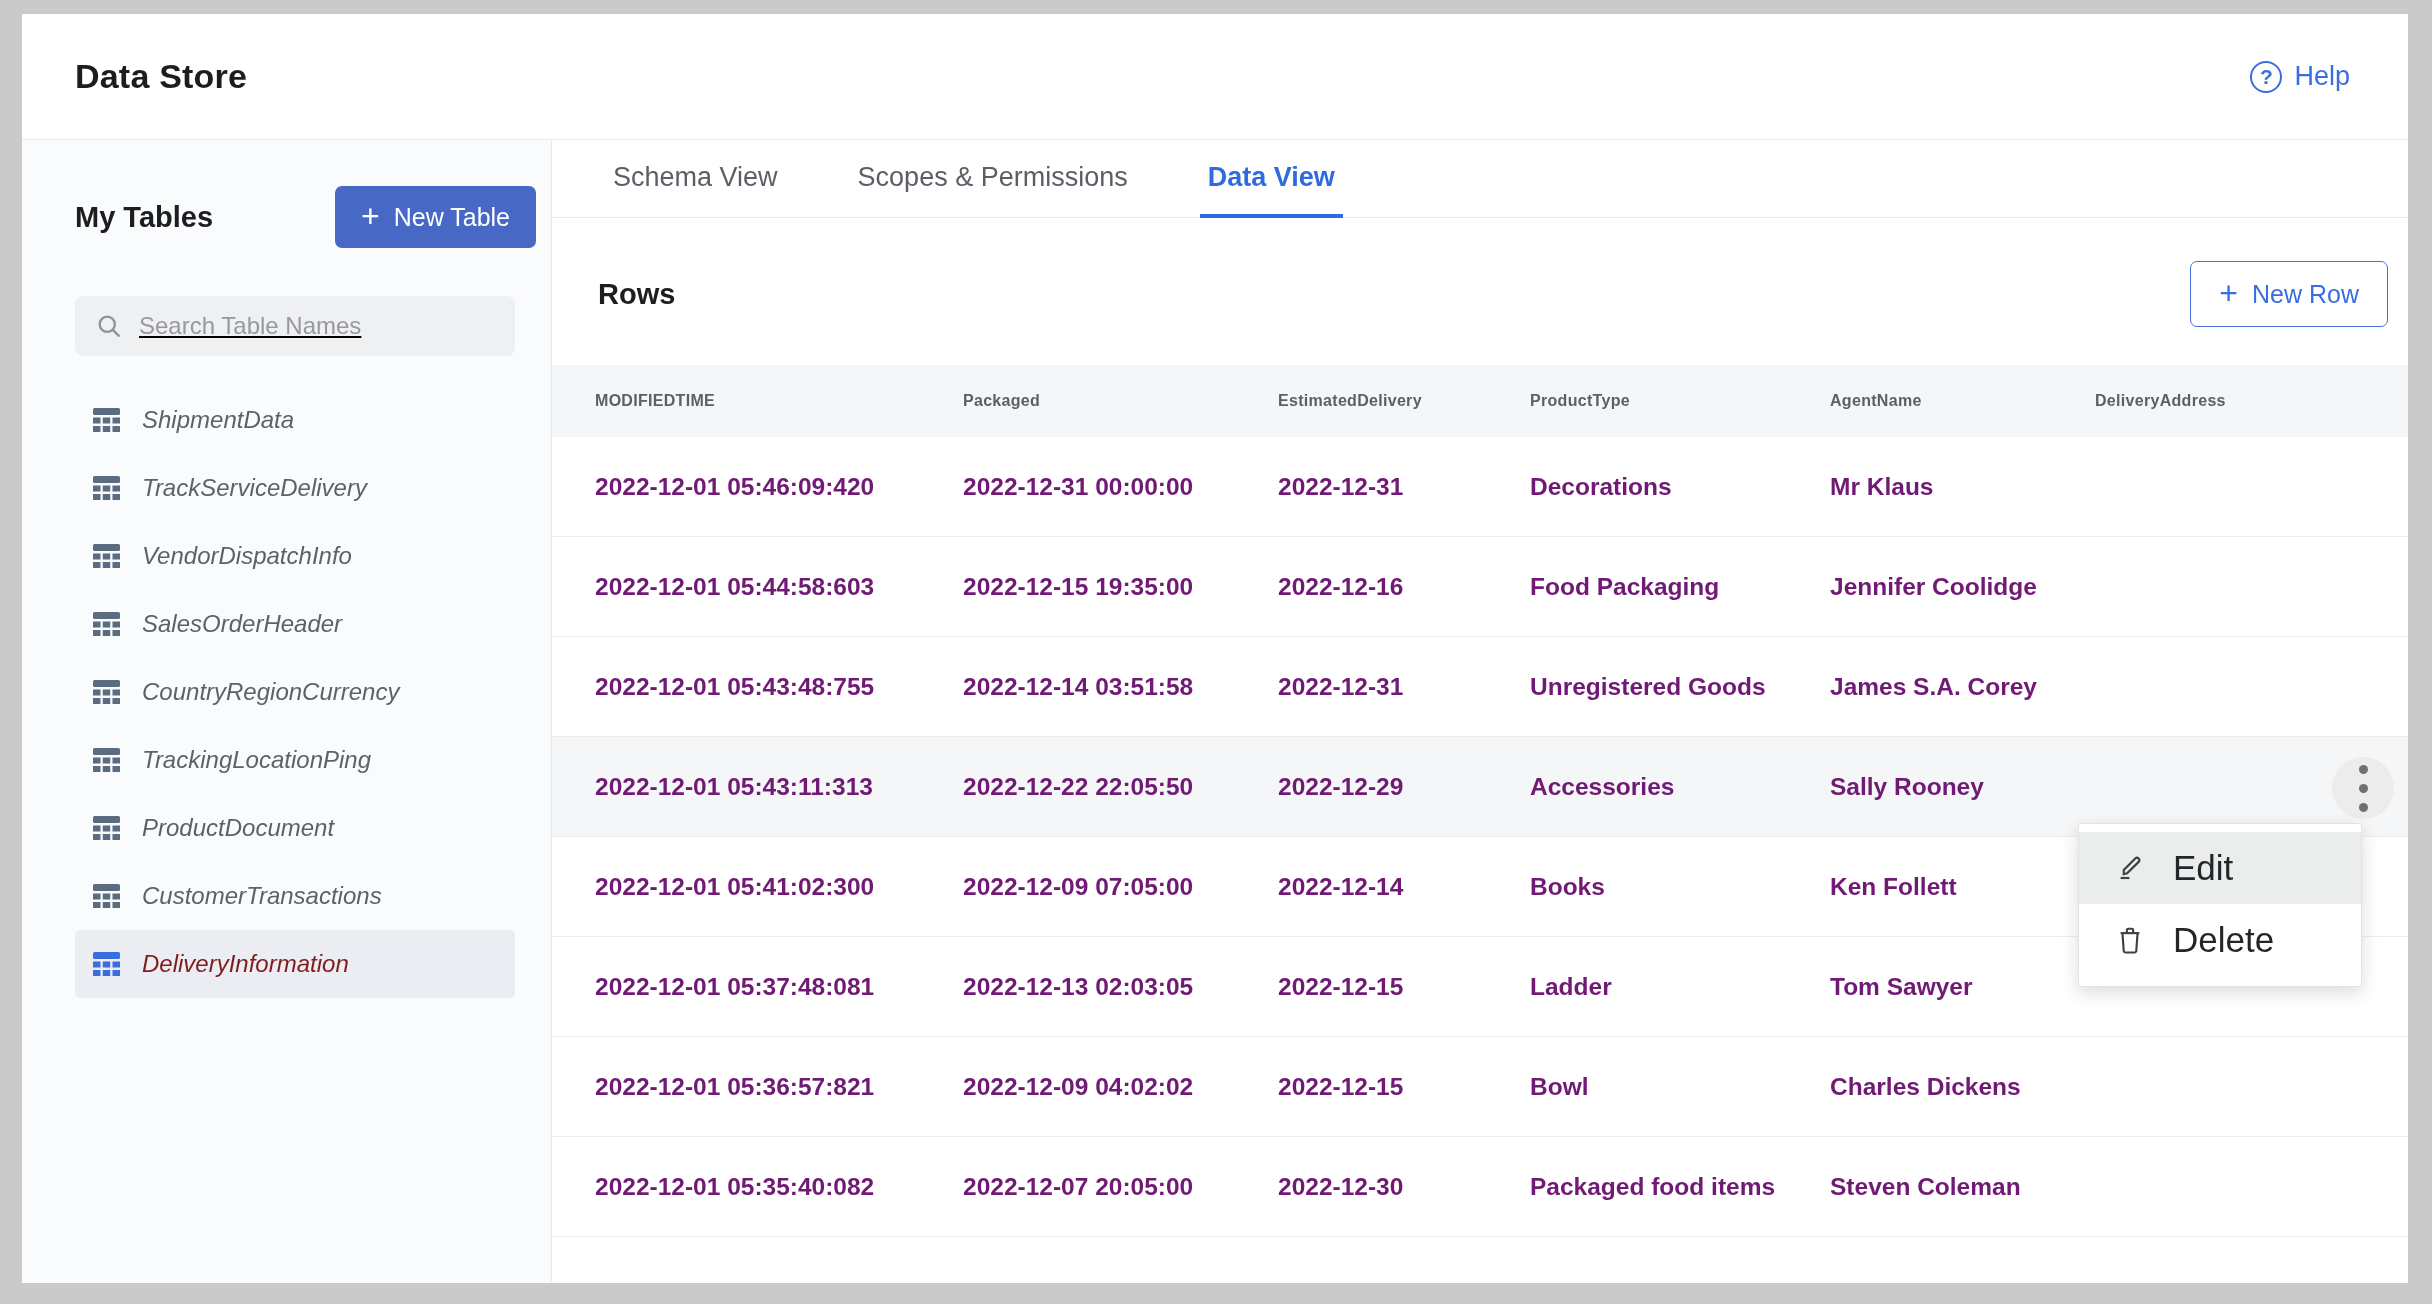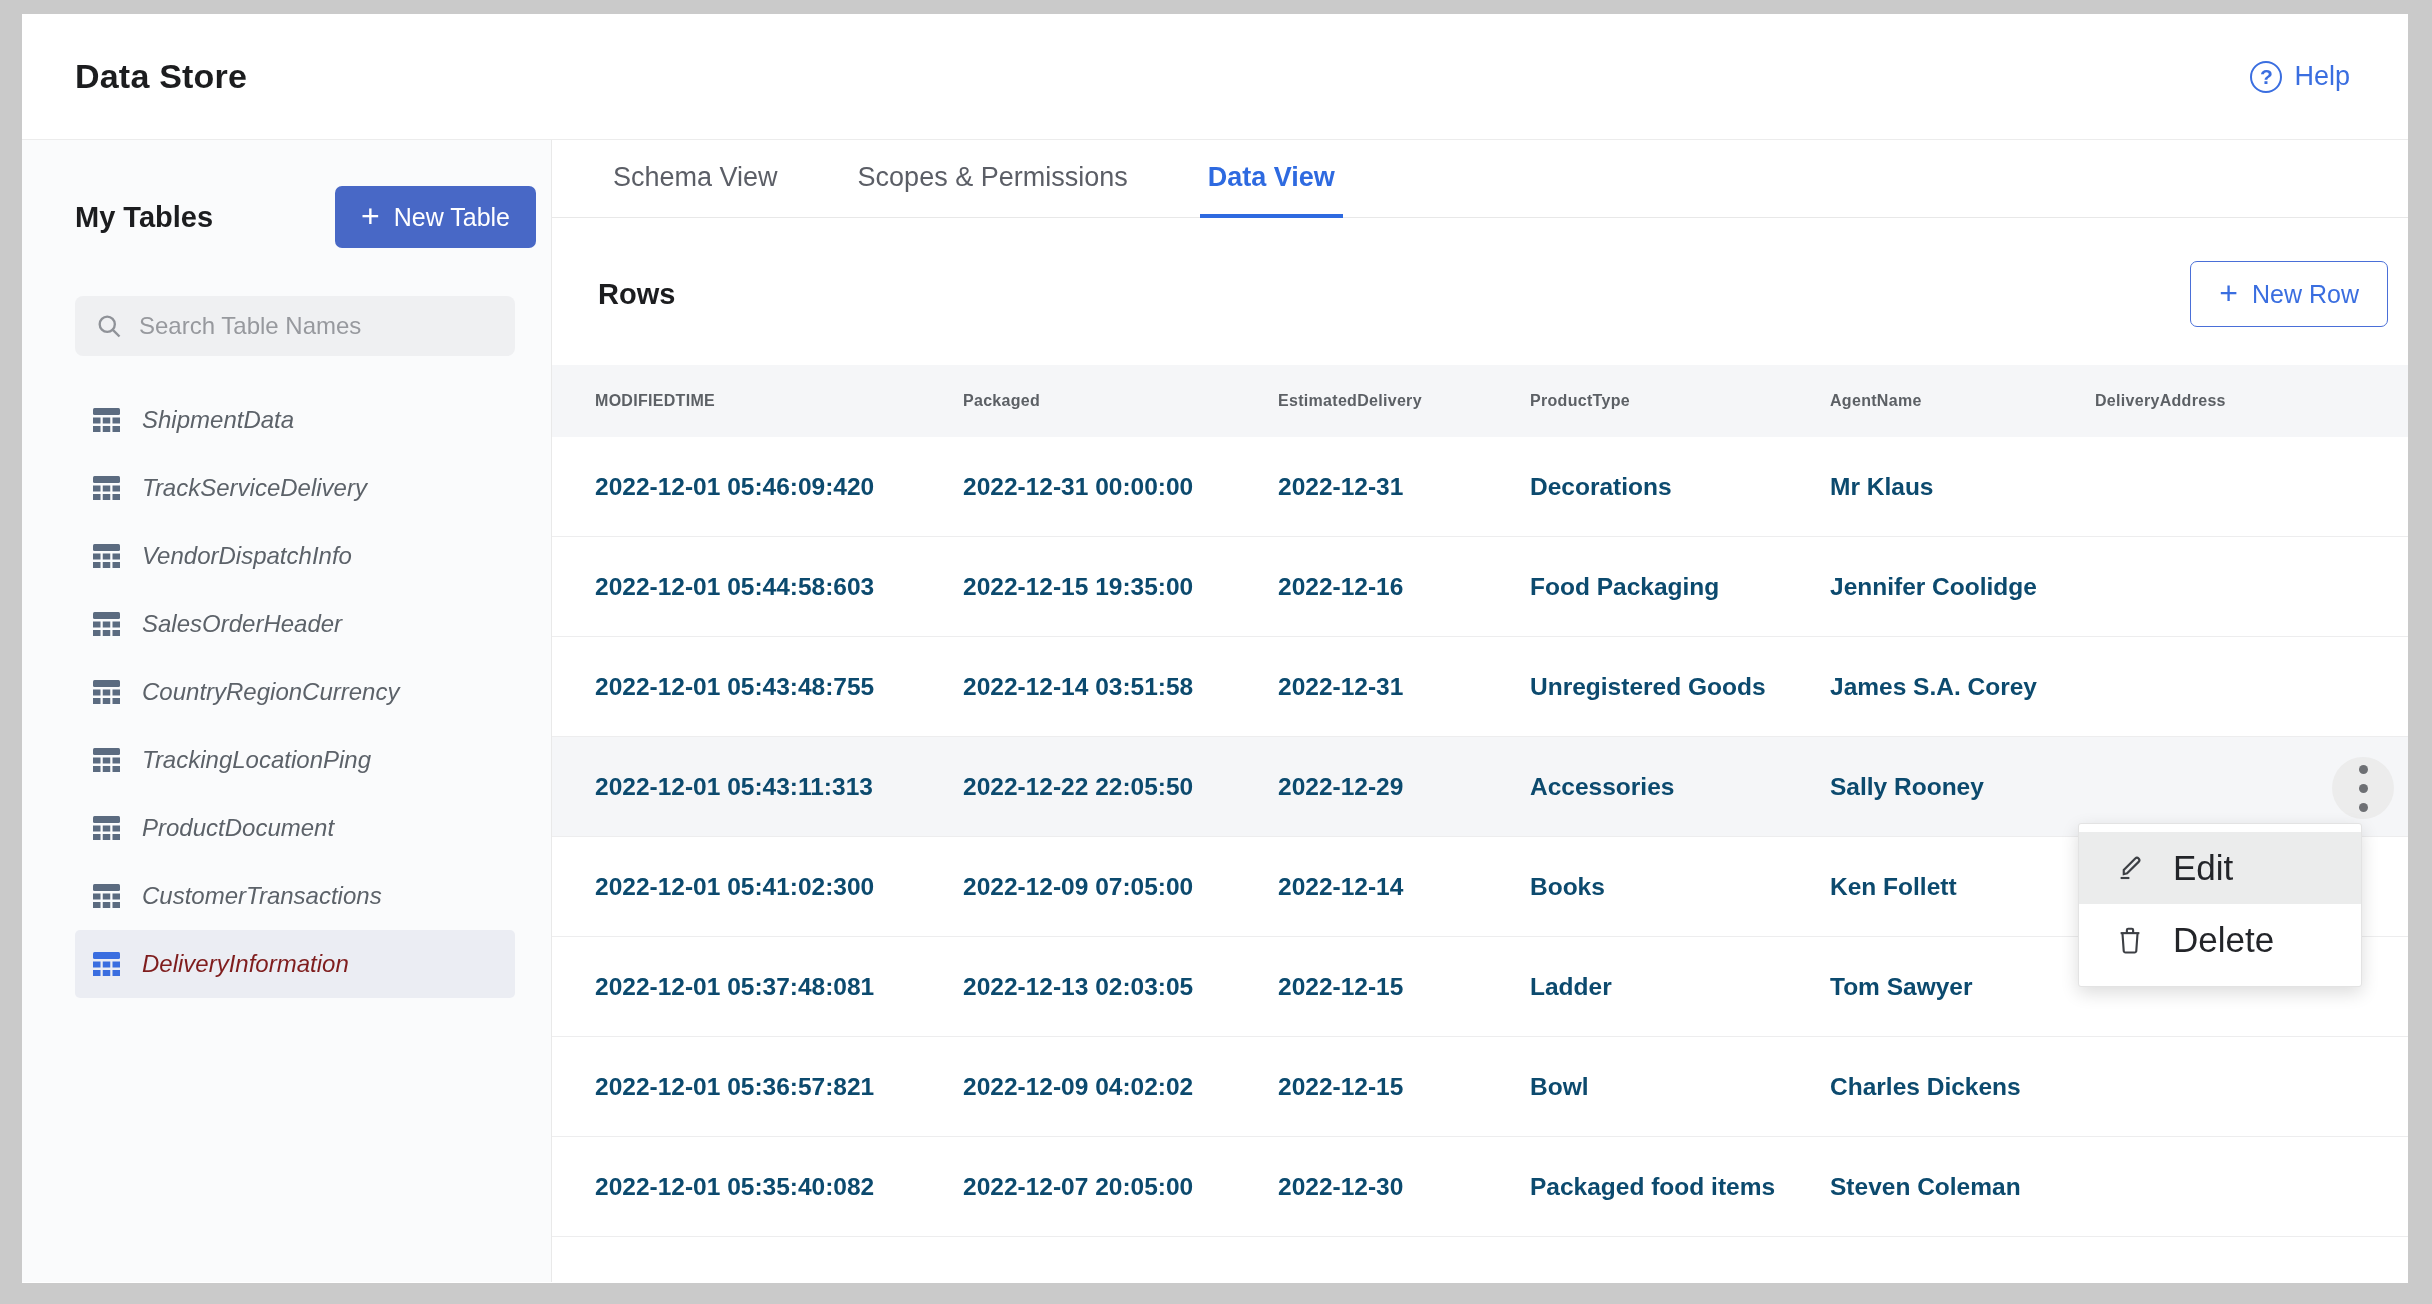"Search Table Names" .search { text-decoration: none -> underline }
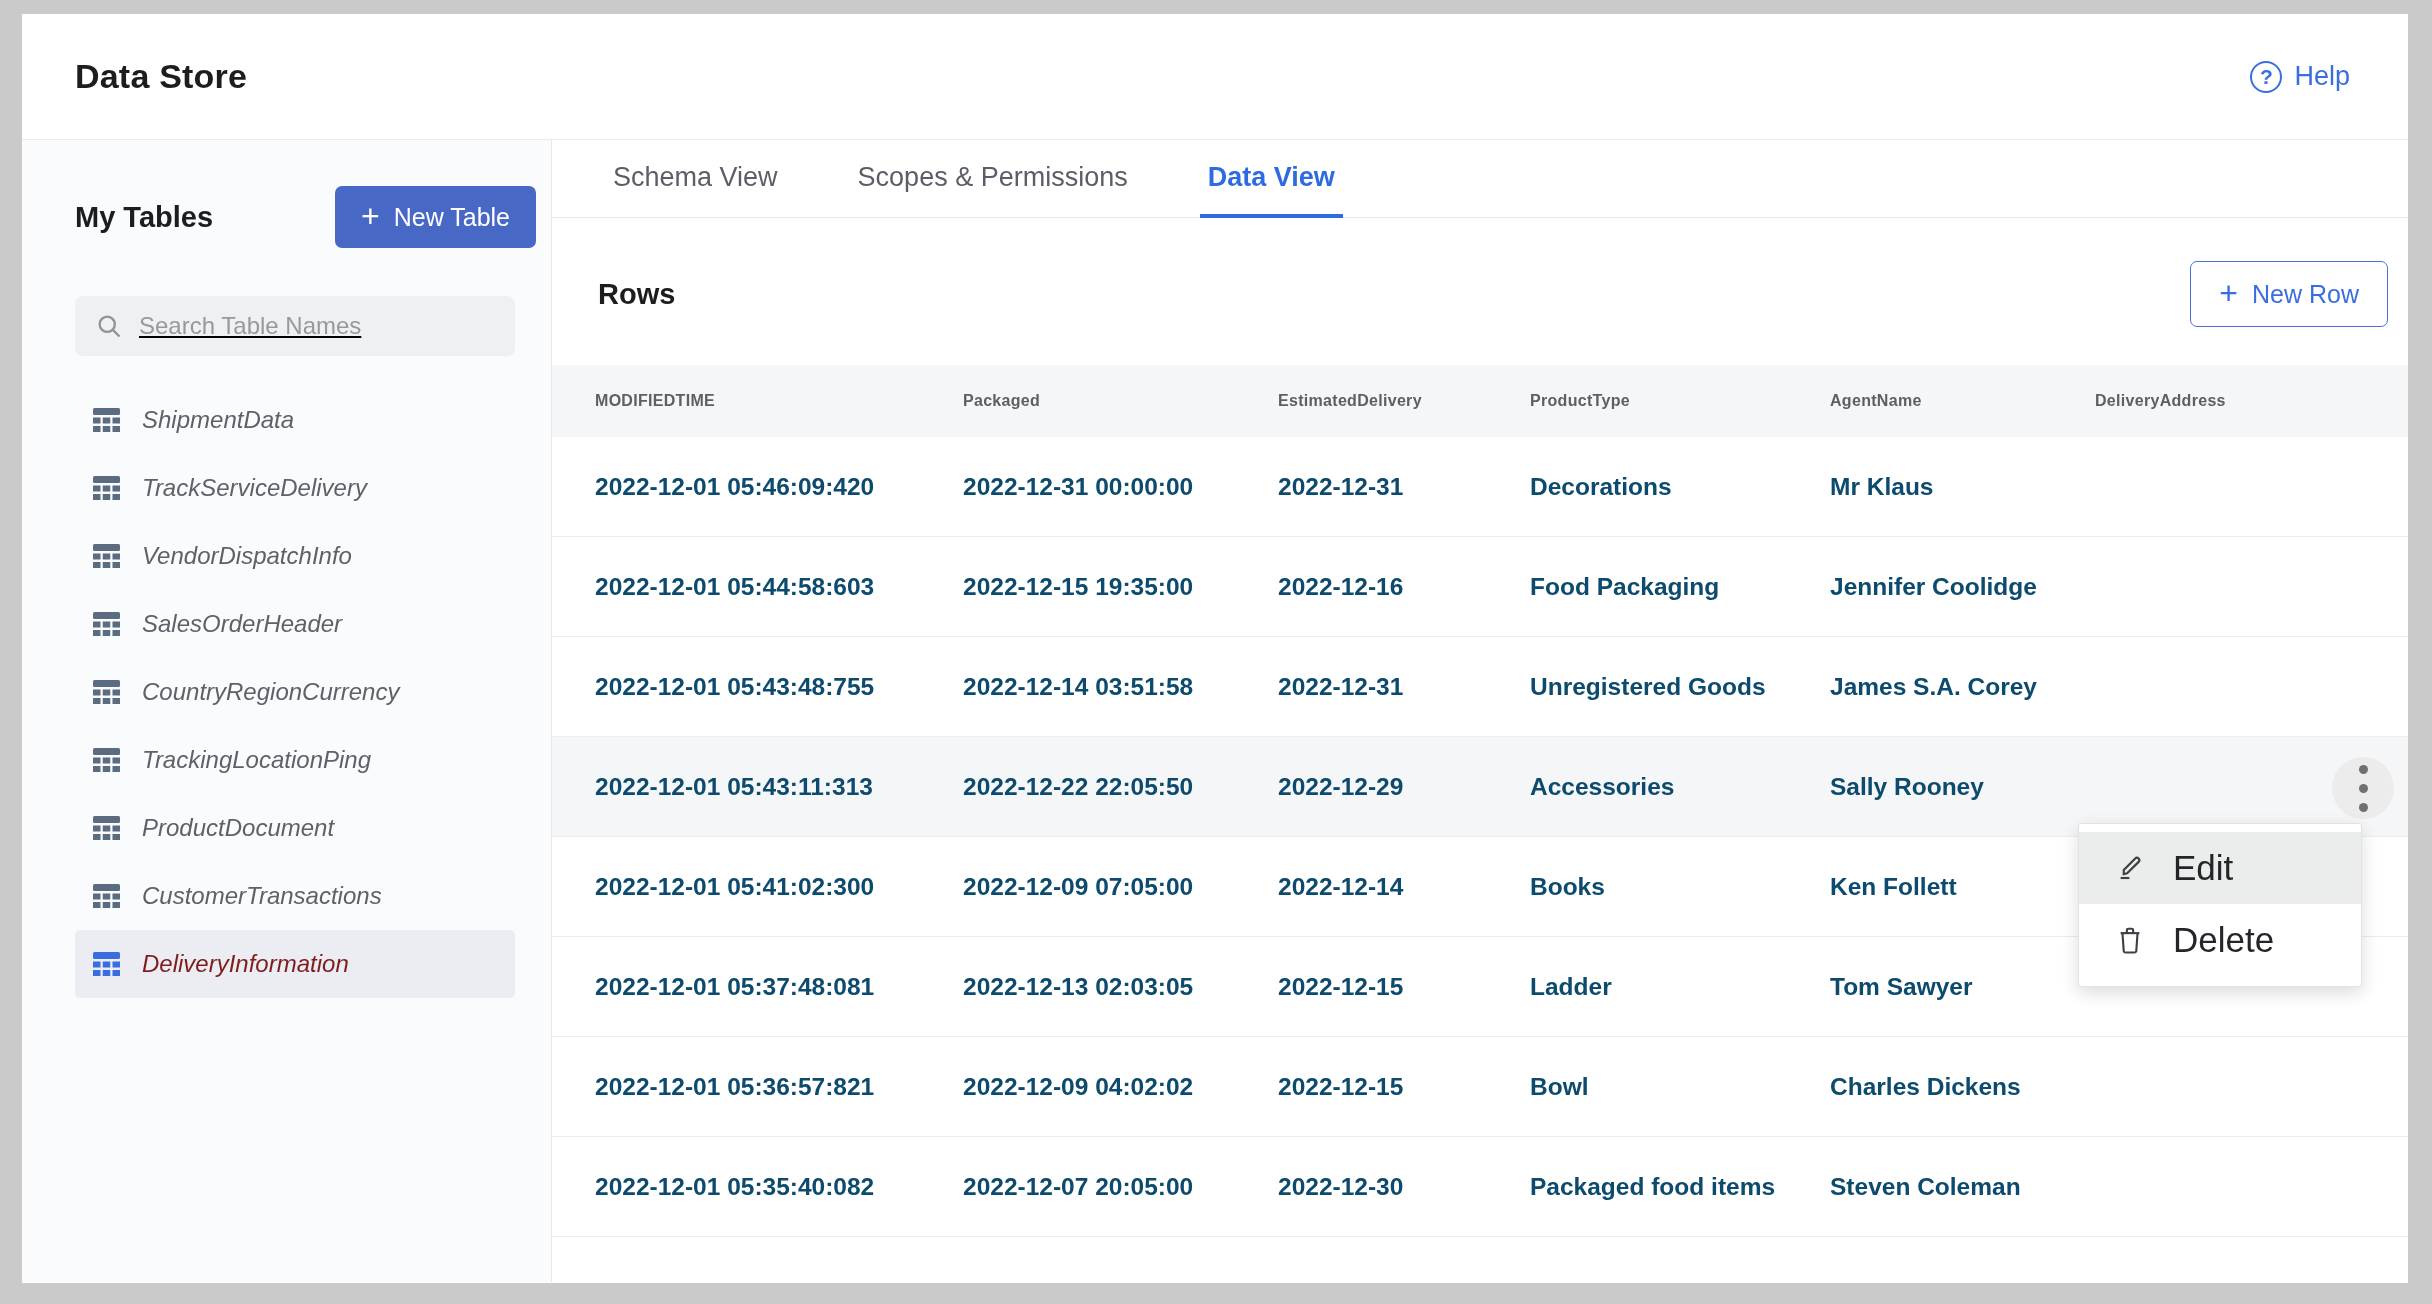"2022-12-01 05:46:09:420" .dcell { color: #0c4a6e -> #701a75 }
